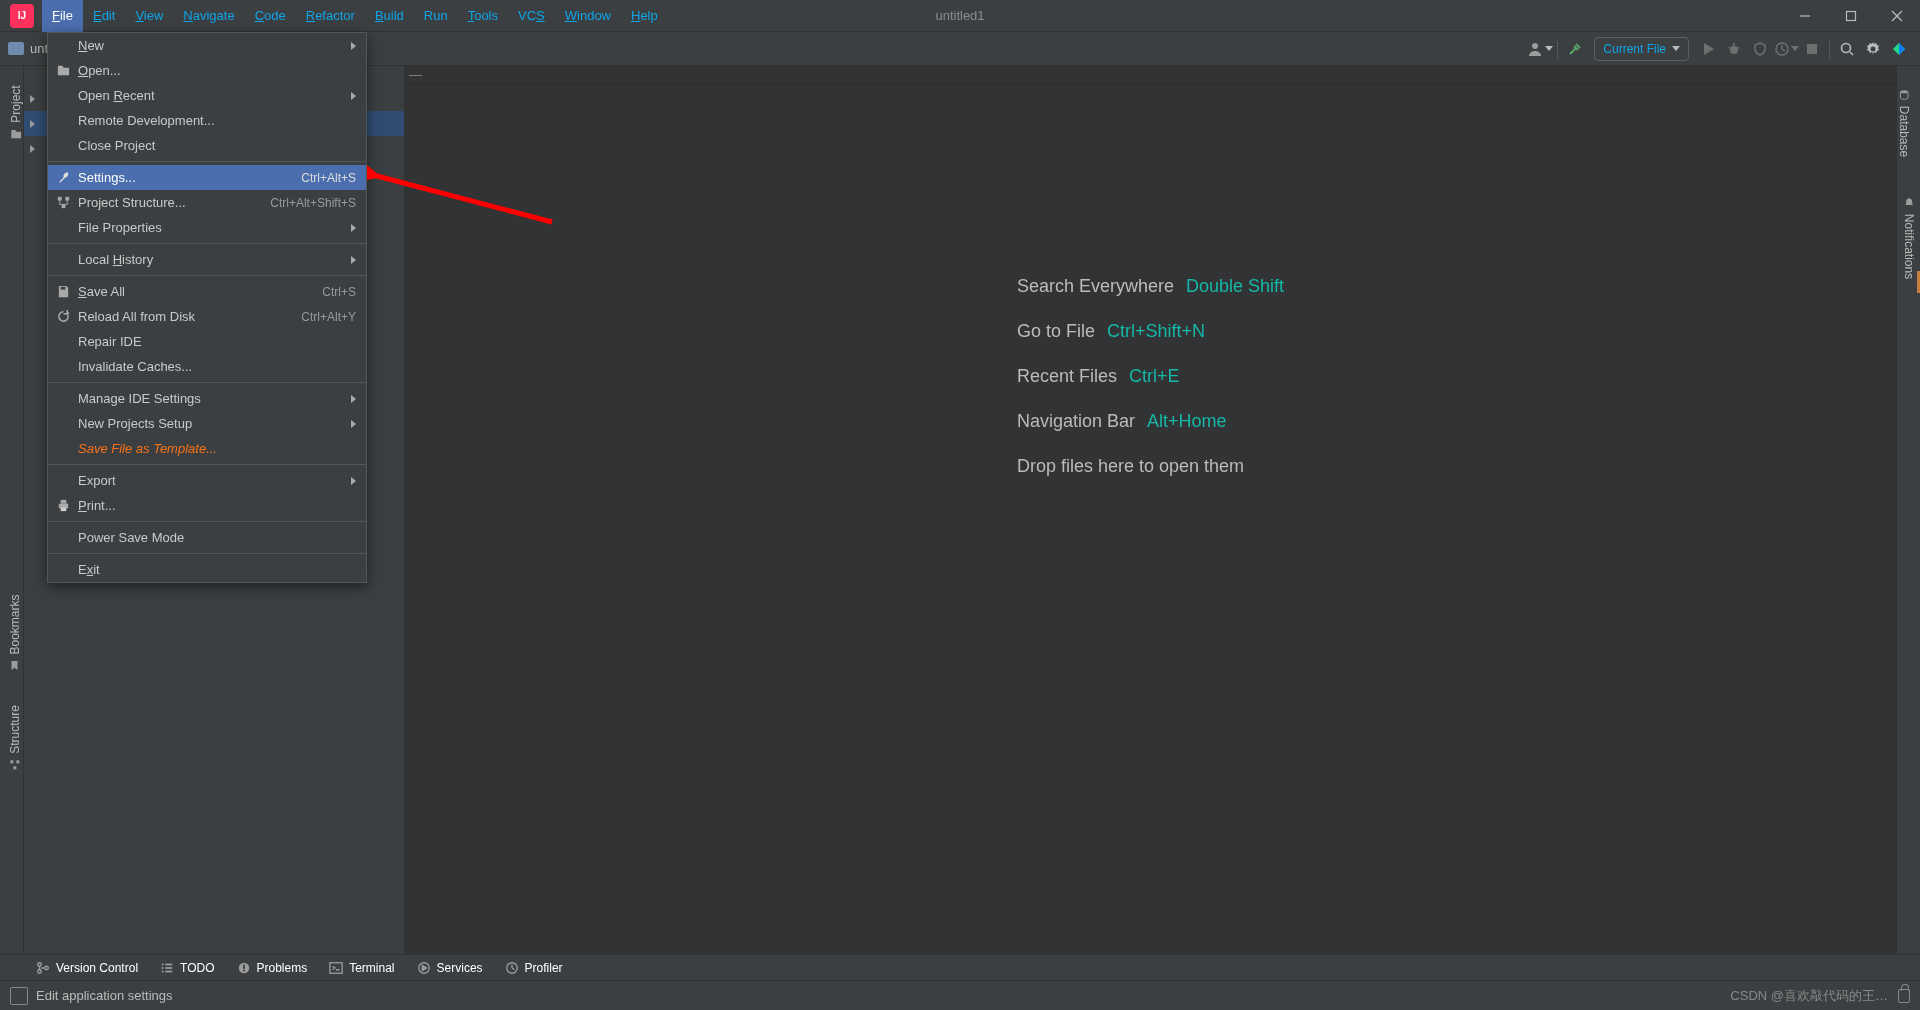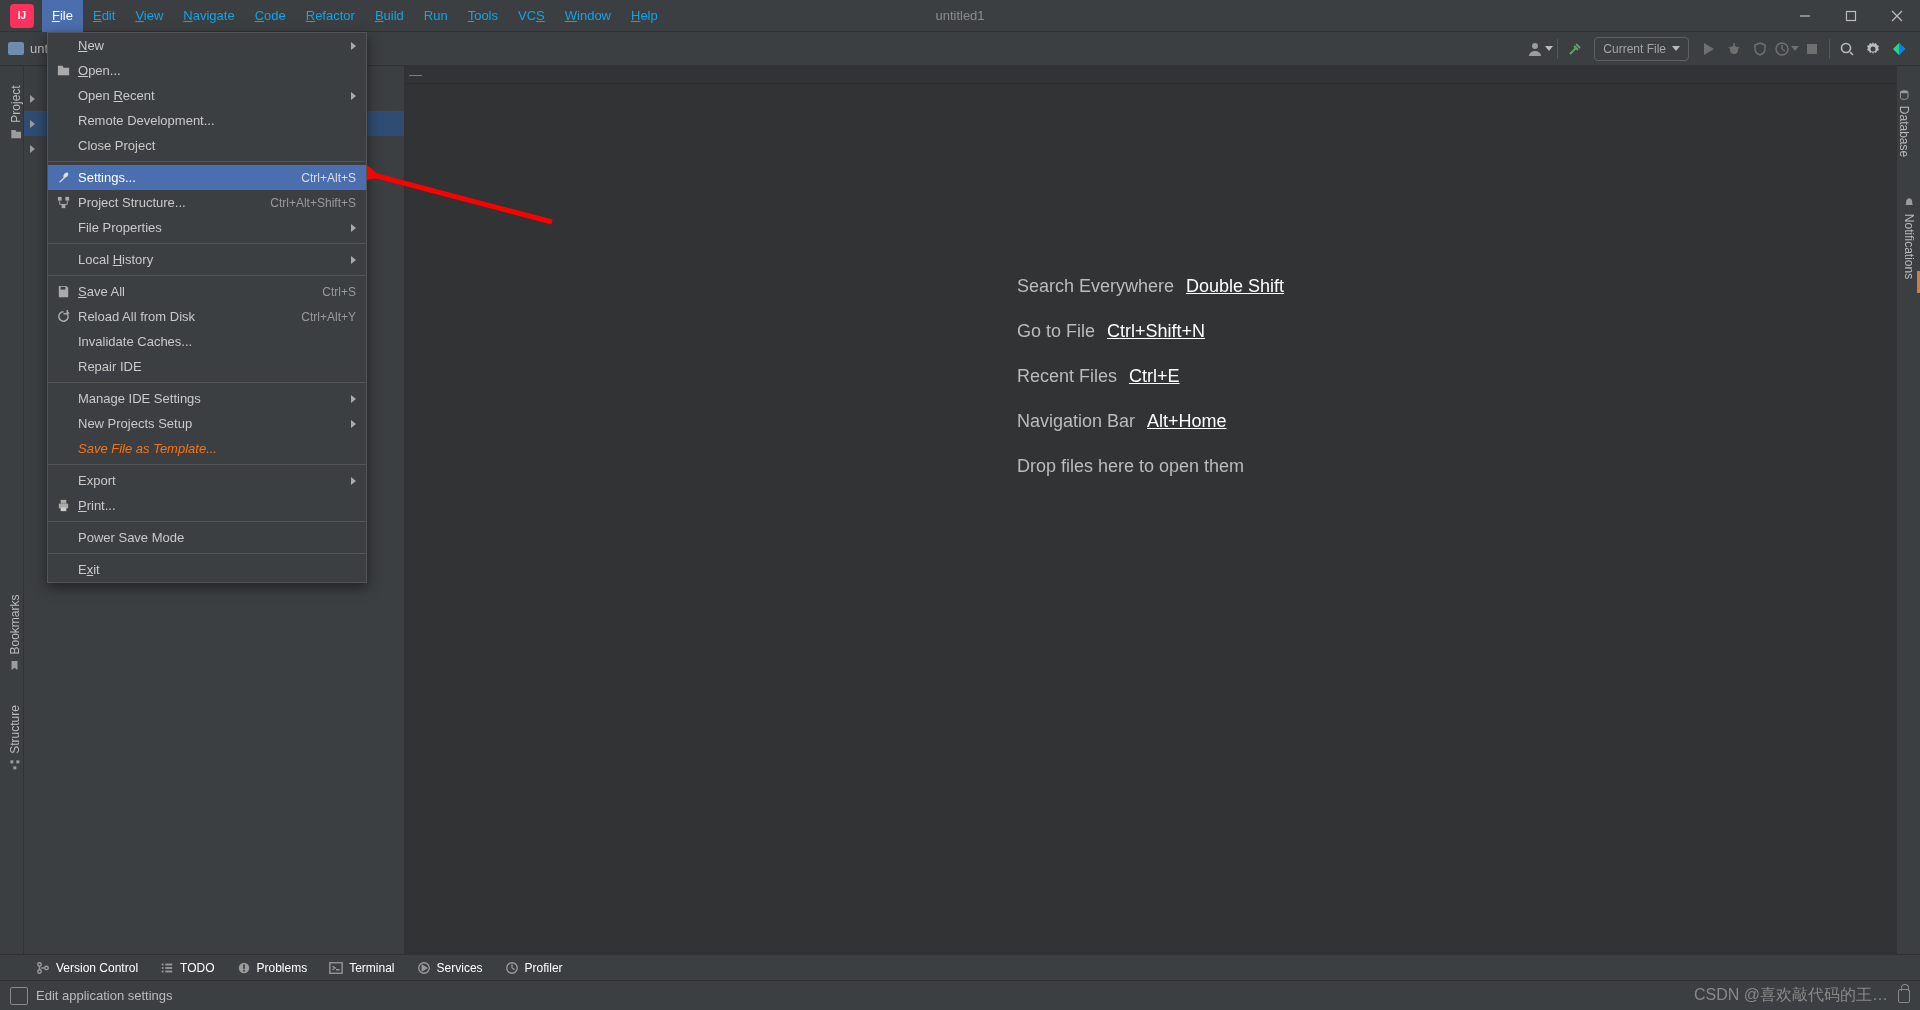"Current File" .run-config { color: #a3a3a3 -> #0ea5e9 }
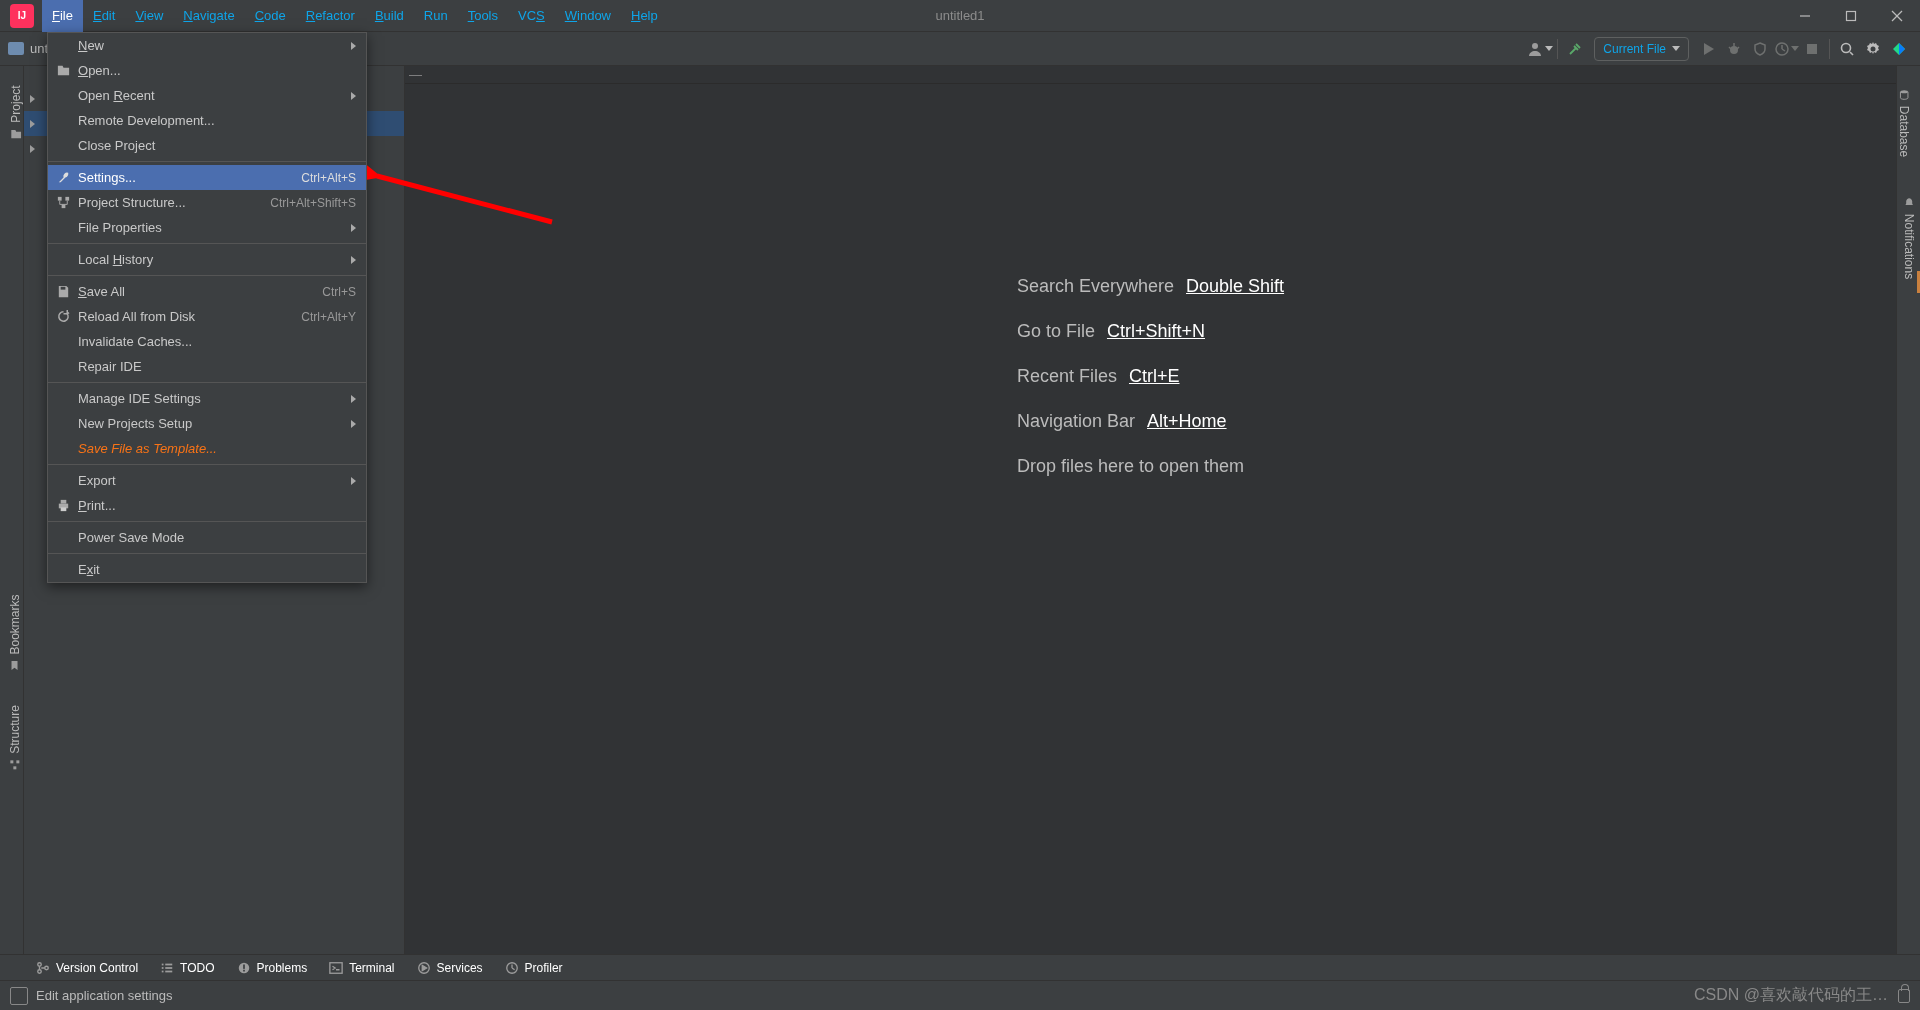"Double Shift" .welcome .key { color: #ffffff -> #14b8a6; text-decoration: underline -> none }
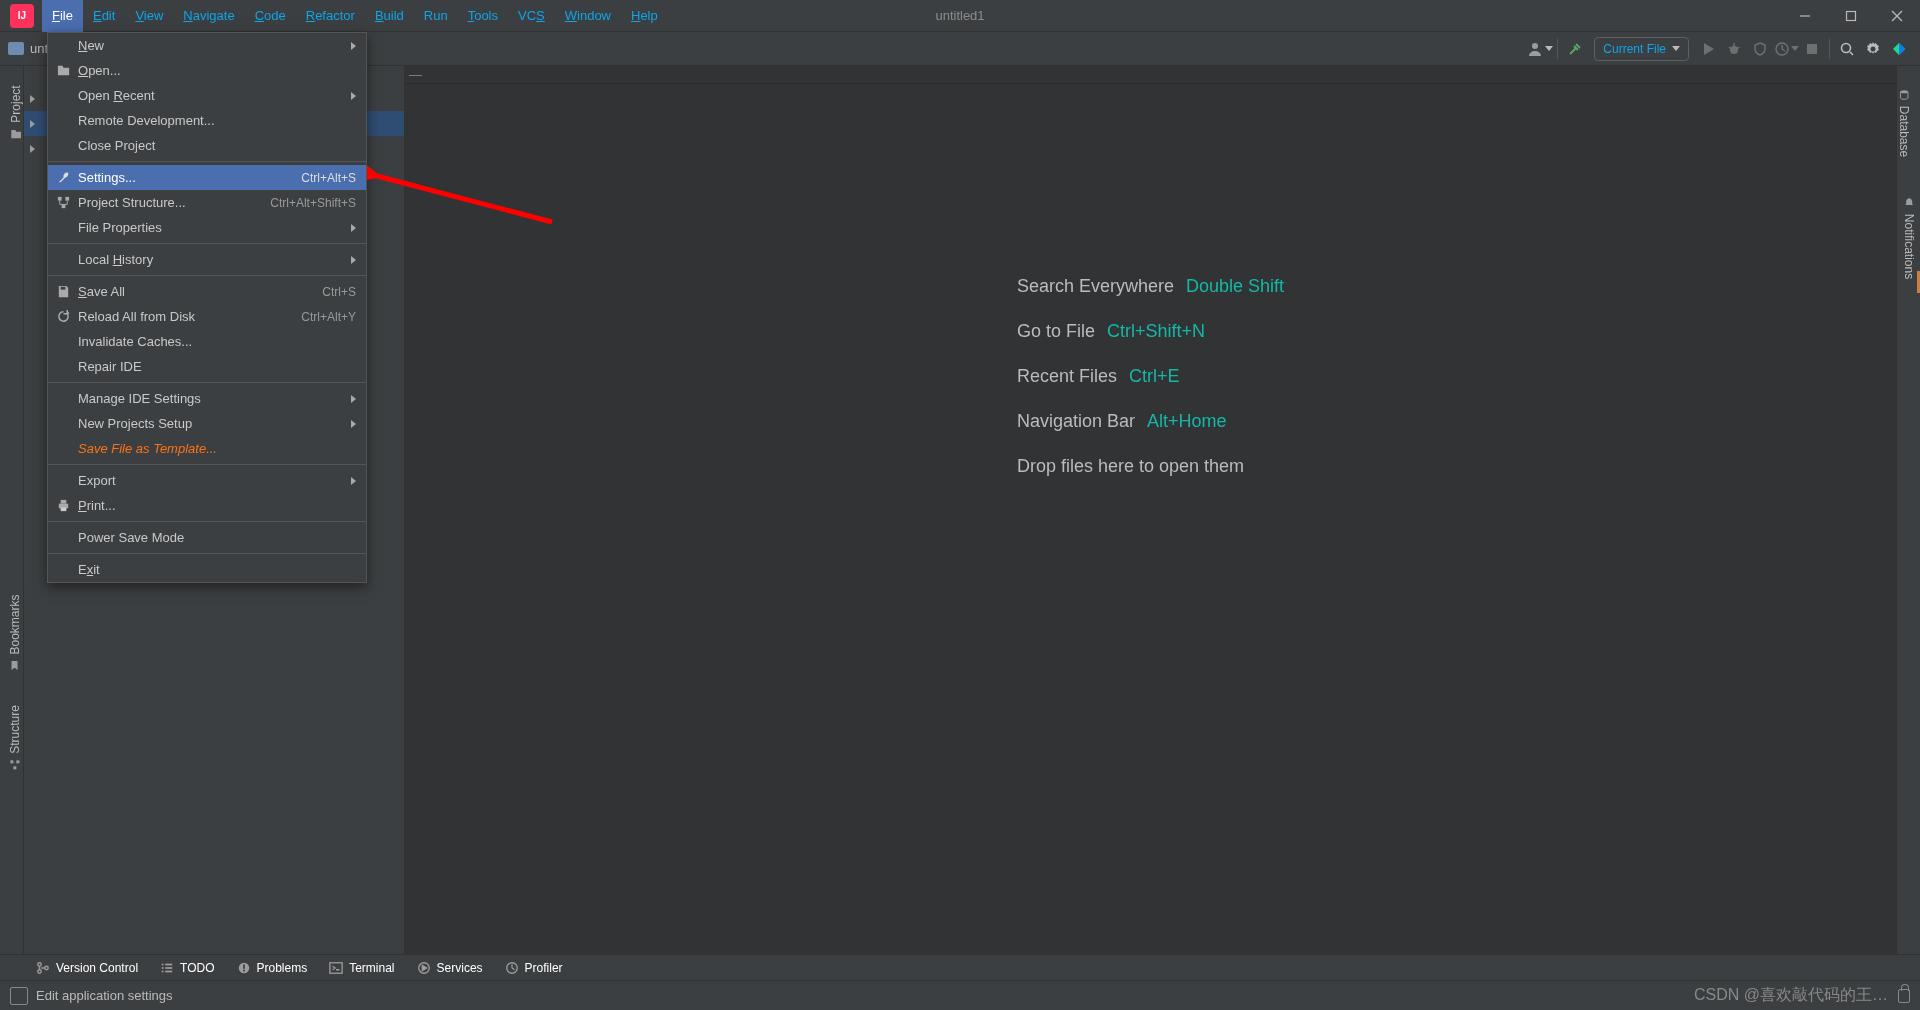"Invalidate Caches..." div.dd-item { order: before "Repair IDE" -> after "Repair IDE" }
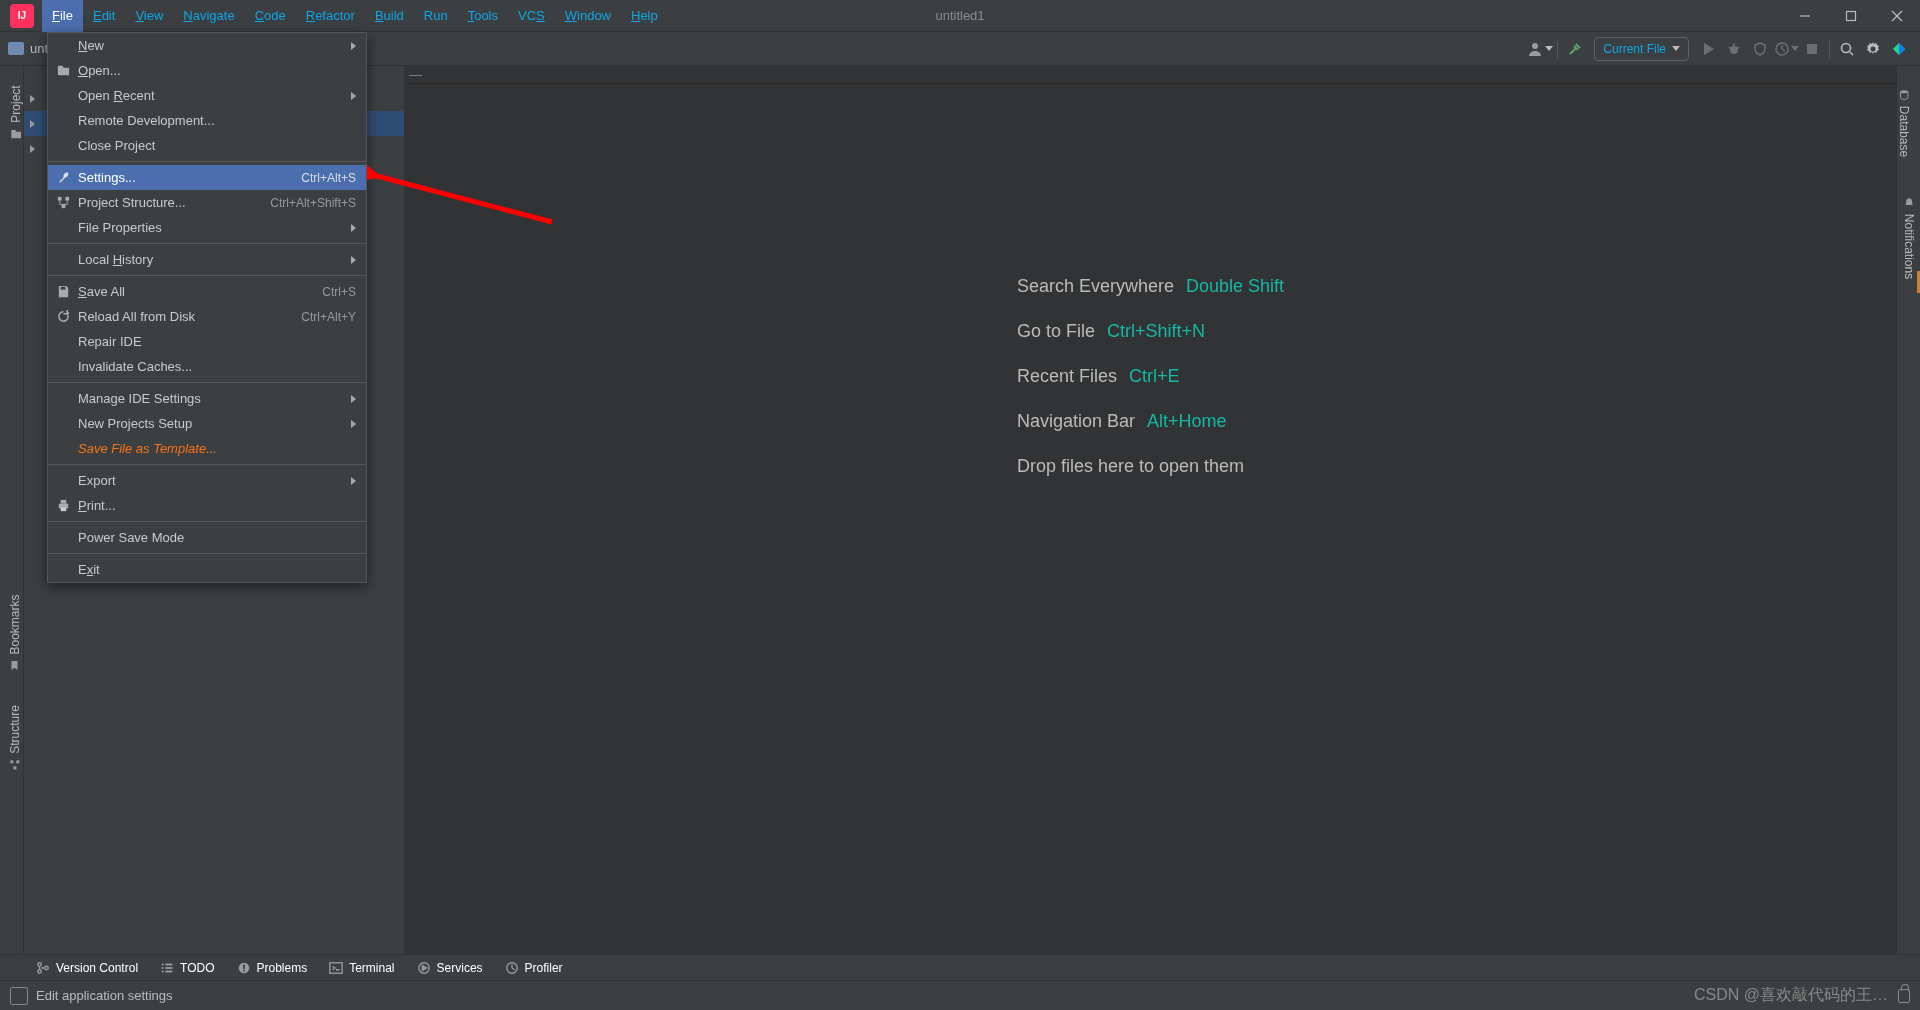"CSDN @喜欢敲代码的王…" .watermark { font-size: 16px -> 13px }
